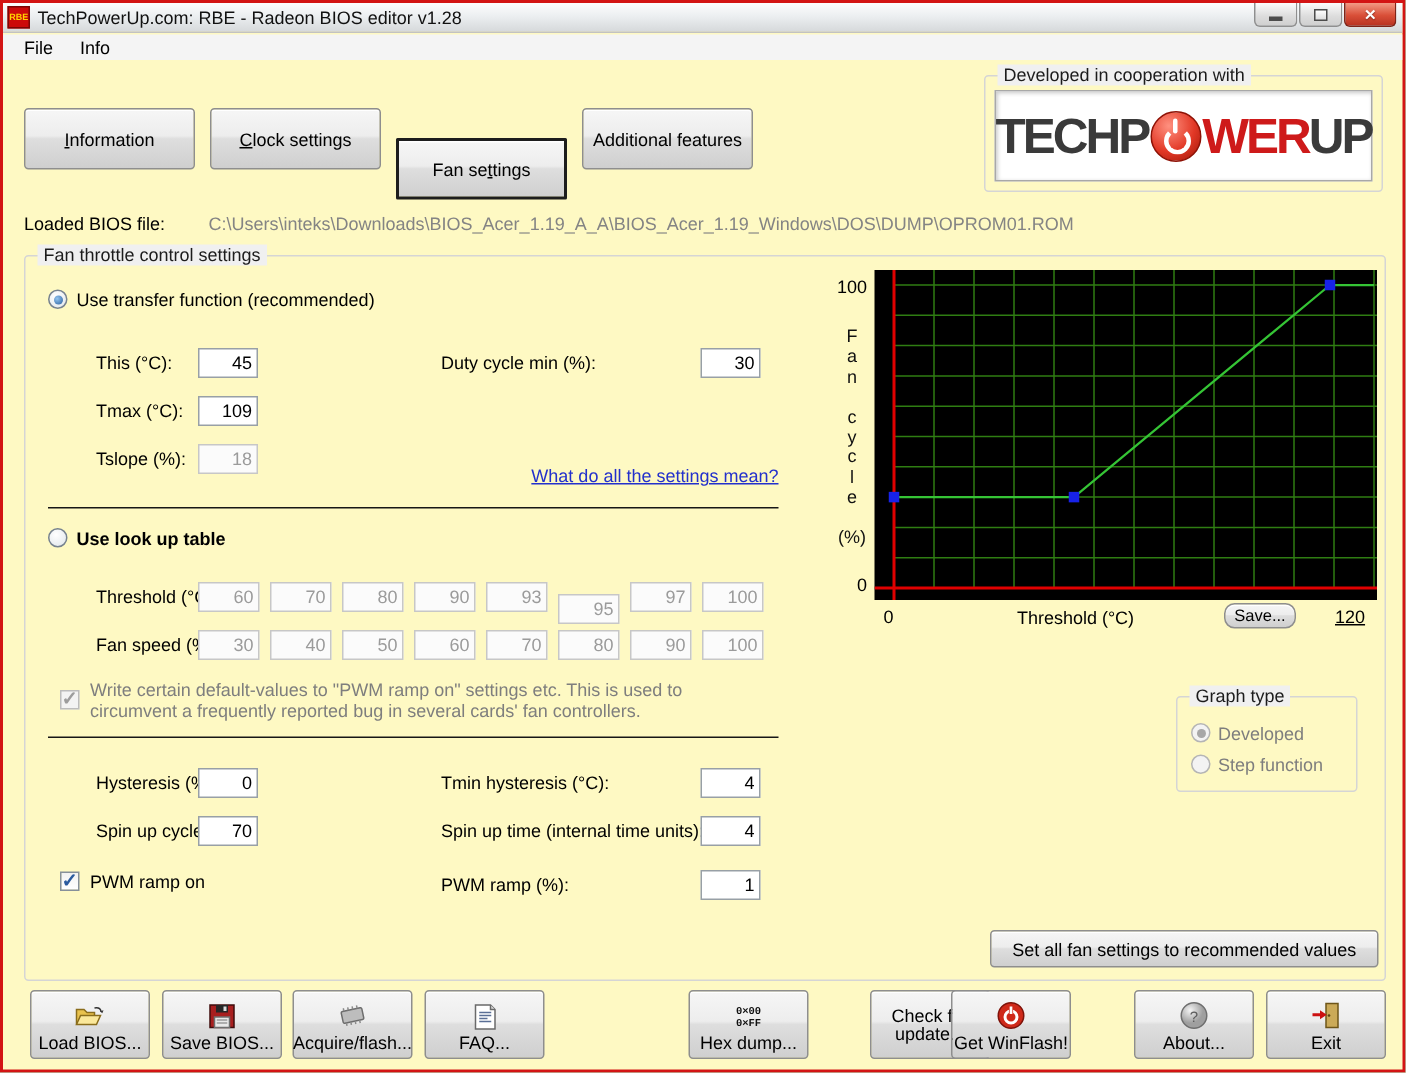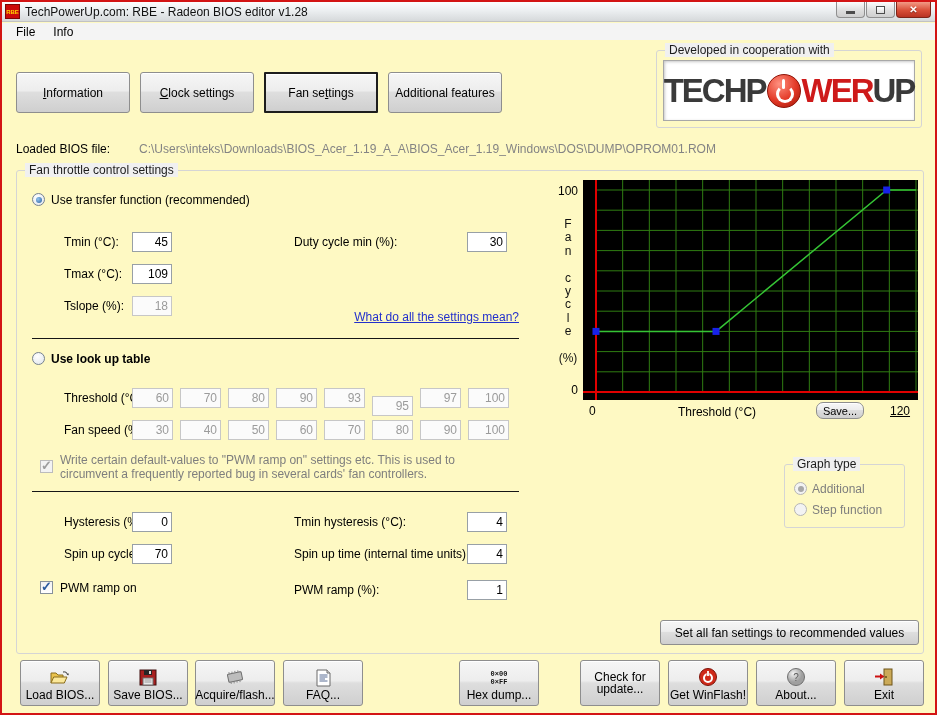"Fan settings" .tab-active { margin-top: none -> 20px }
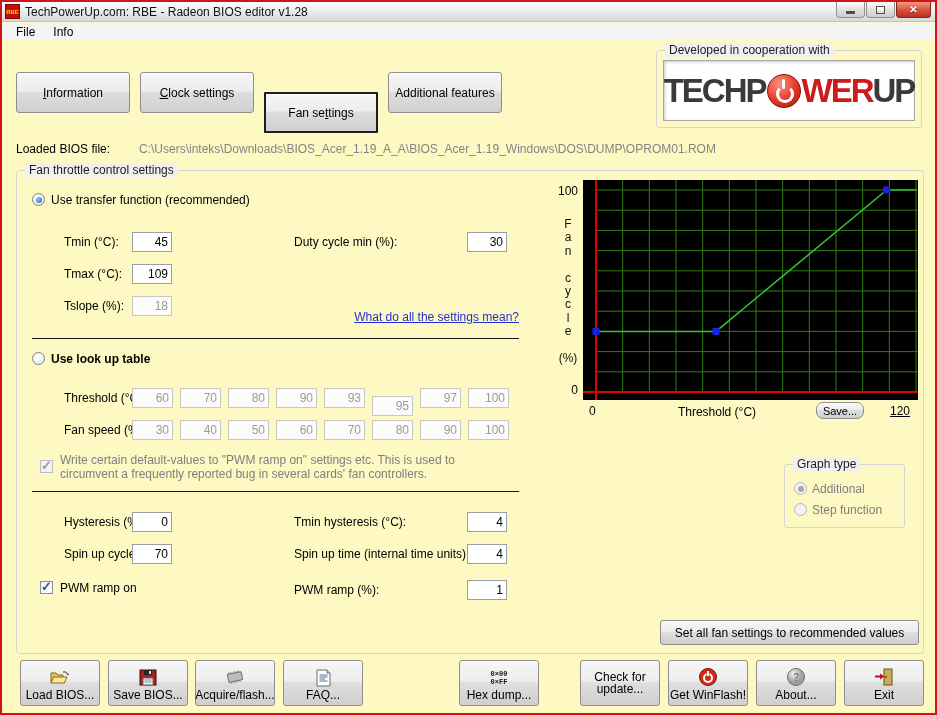"Tmin (°C):" div.lbl { text: Tmin -> This }
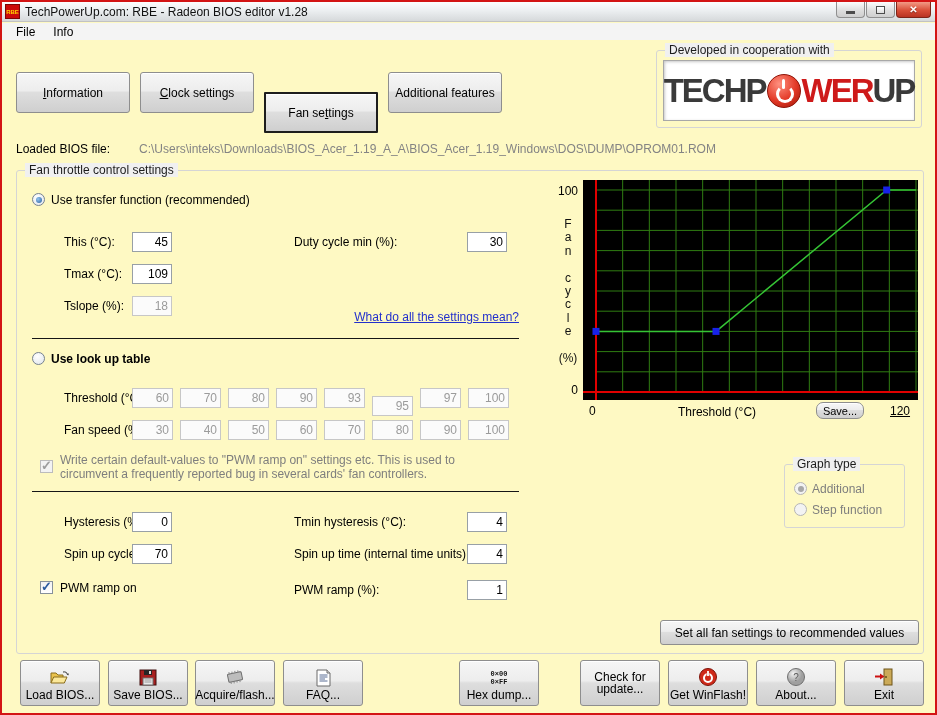"Additional" div.lbl { text: Additional -> Developed }
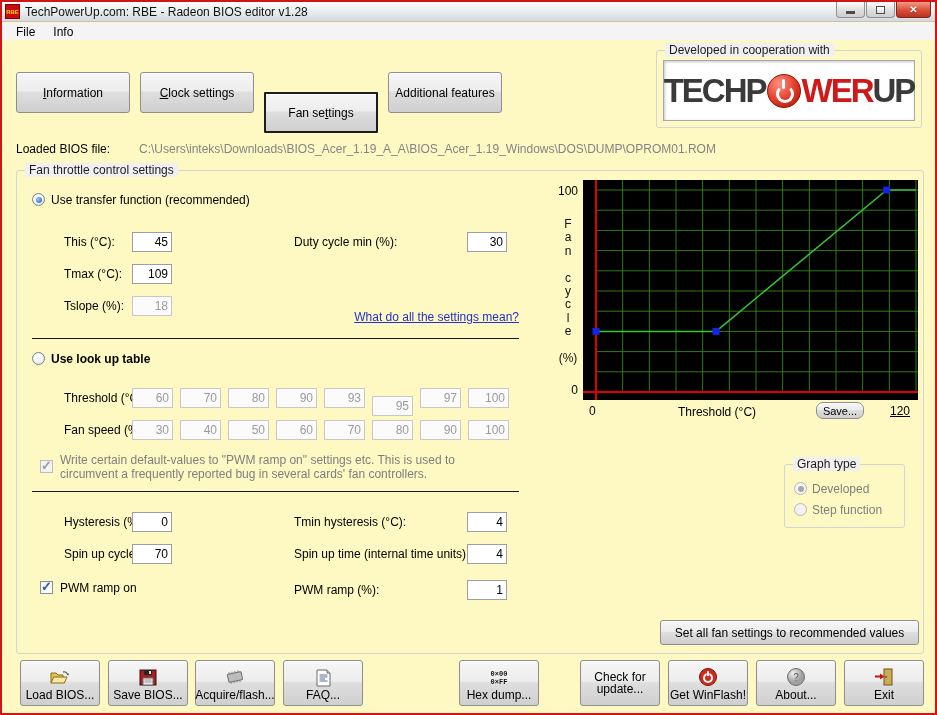"Get WinFlash!" div.btn { left: 666px -> 632px }
